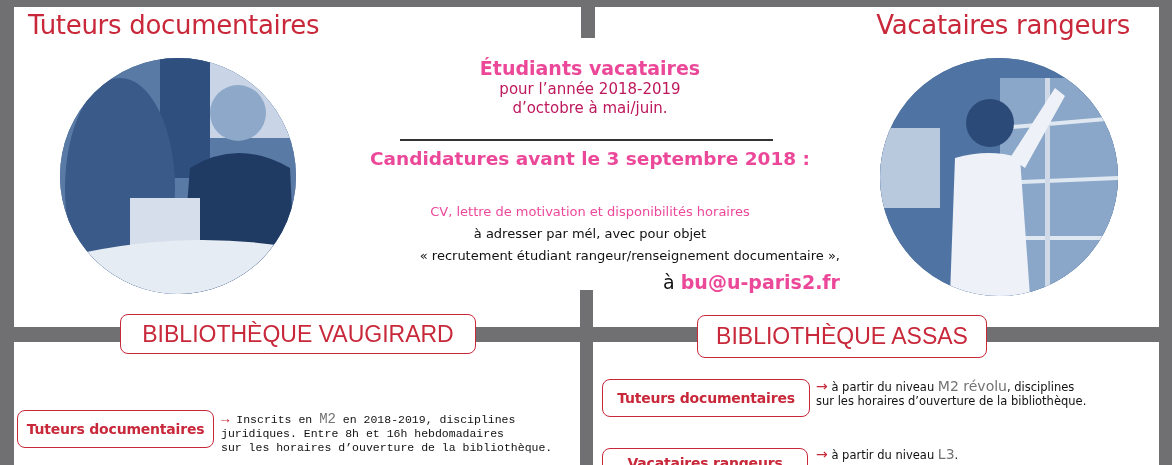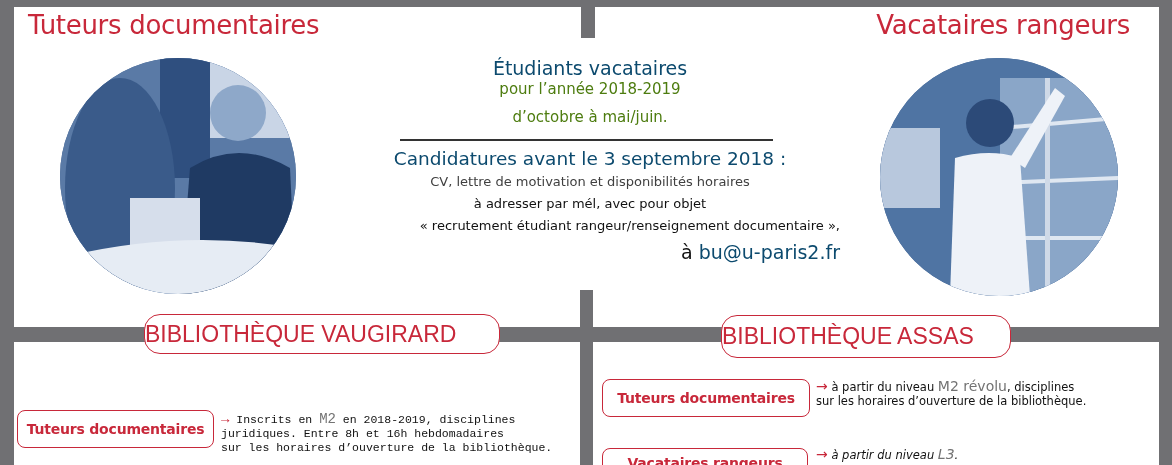"Étudiants vacataires" .red { color: #0c4a6e -> #ec4899; font-weight: none -> bold }
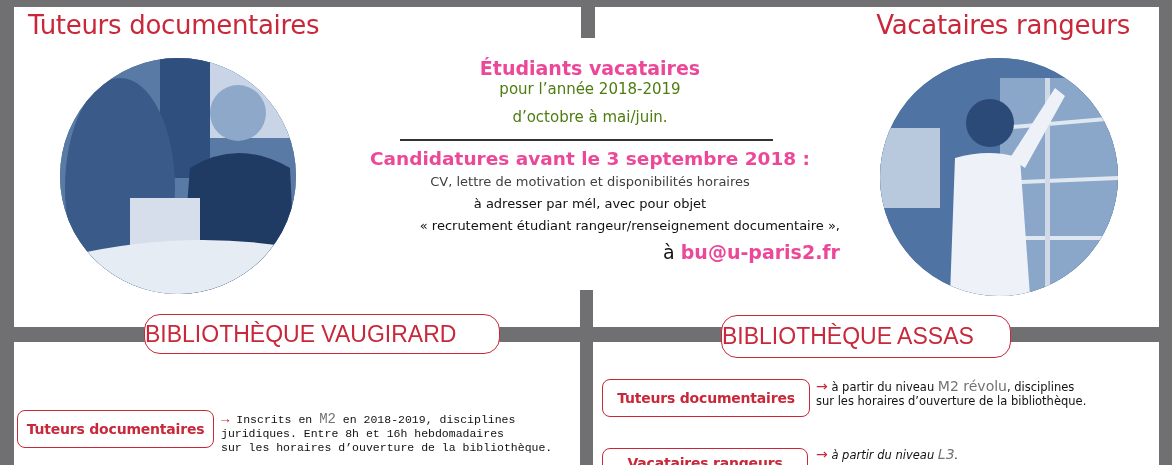"pour l’année 2018-2019" .navy { color: #4d7c0f -> #be185d }
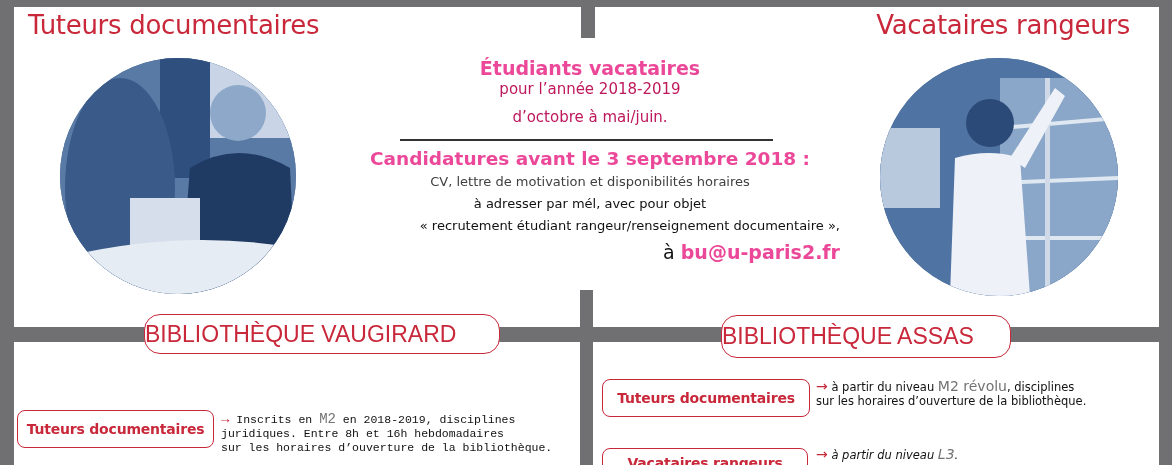"d’octobre à mai/juin." div.center-line { margin-top: 9px -> none }
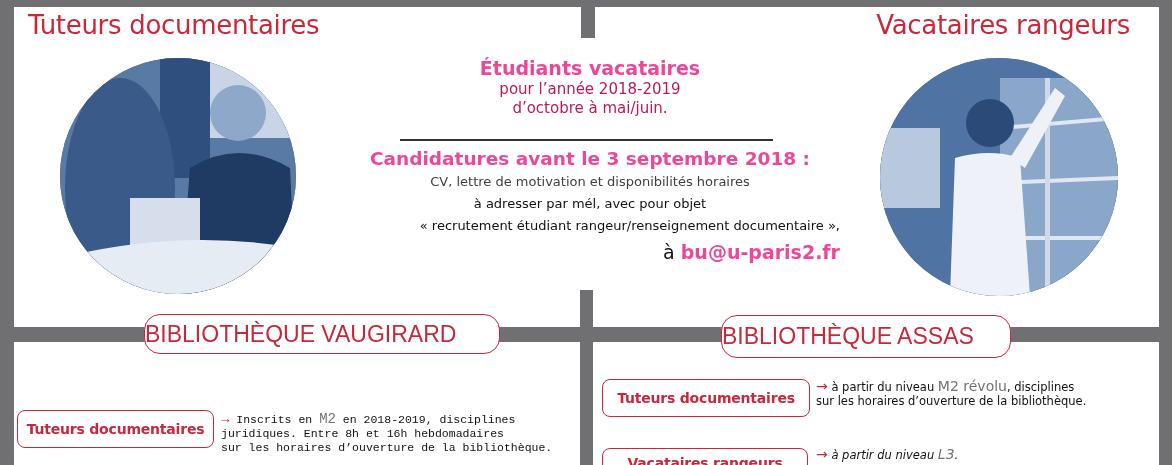"CV, lettre de motivation et" div.center-line { color: #404040 -> #ec4899; margin-top: none -> 30px }
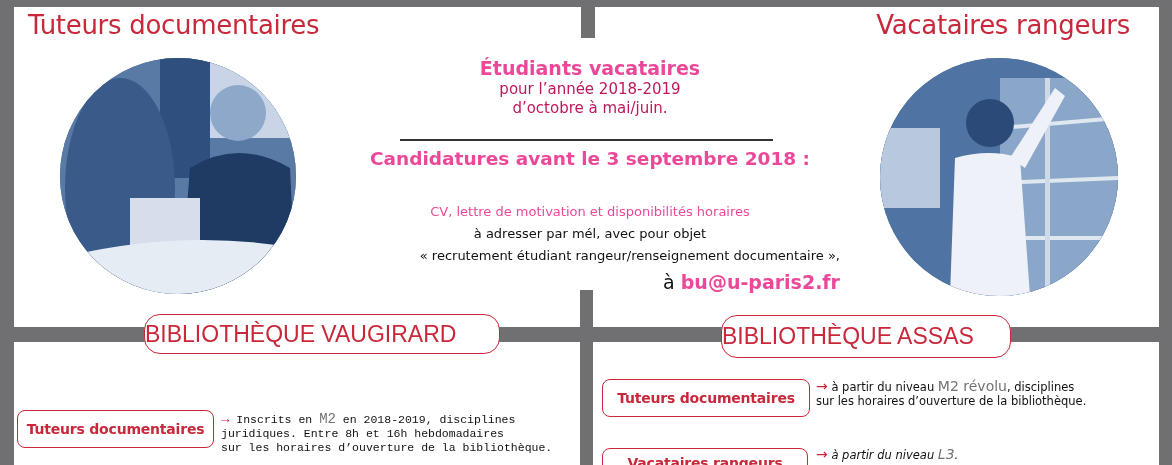"BIBLIOTHÈQUE VAUGIRARD" .lib-box { border-radius: 16px -> 8px; justify-content: none -> center; margin-left: 24px -> none }
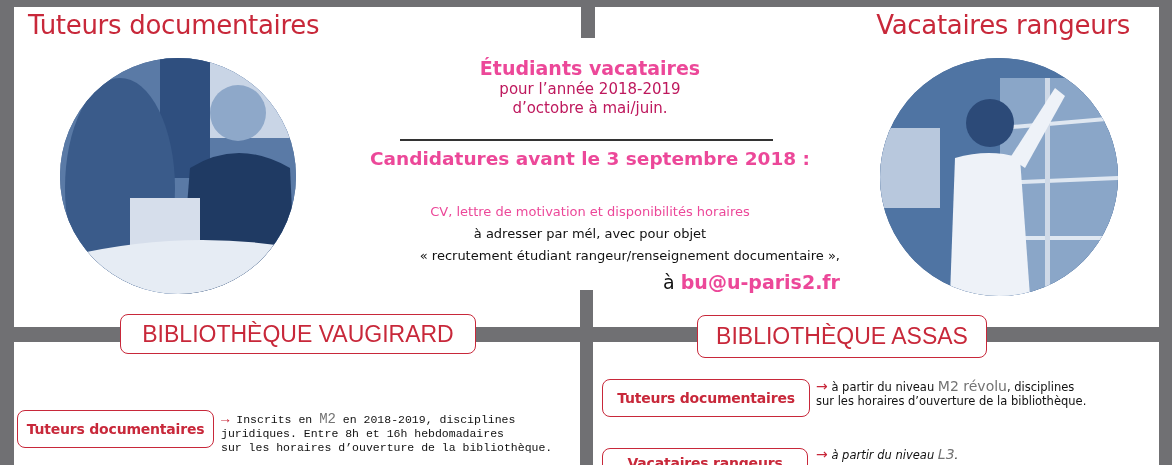"→ à partir du niveau L3." div.desc { font-style: italic -> none }
